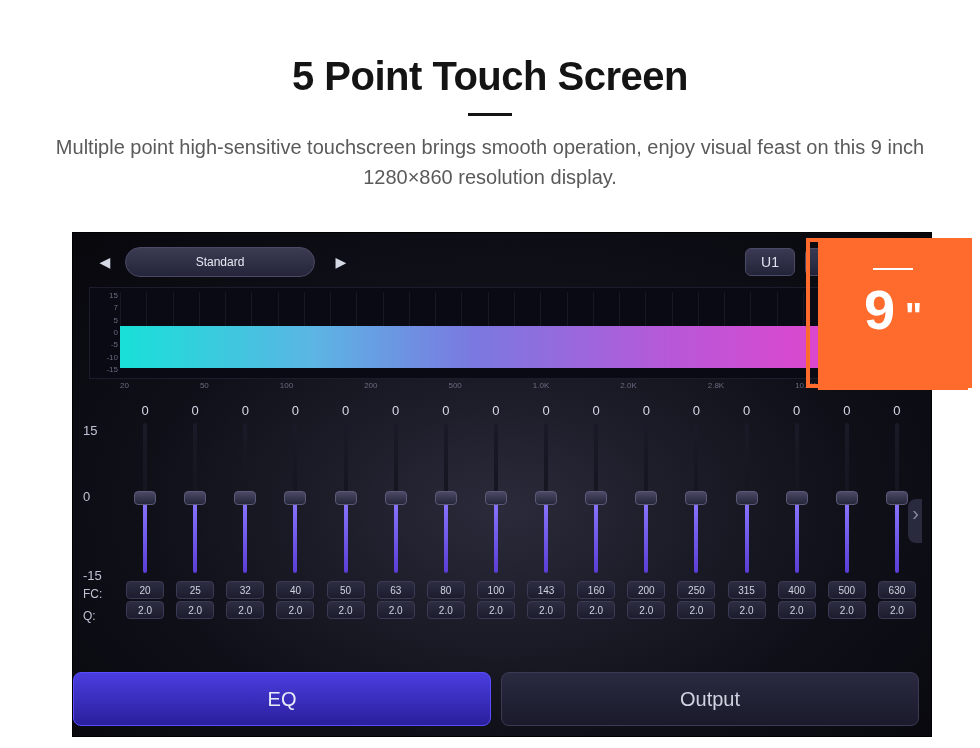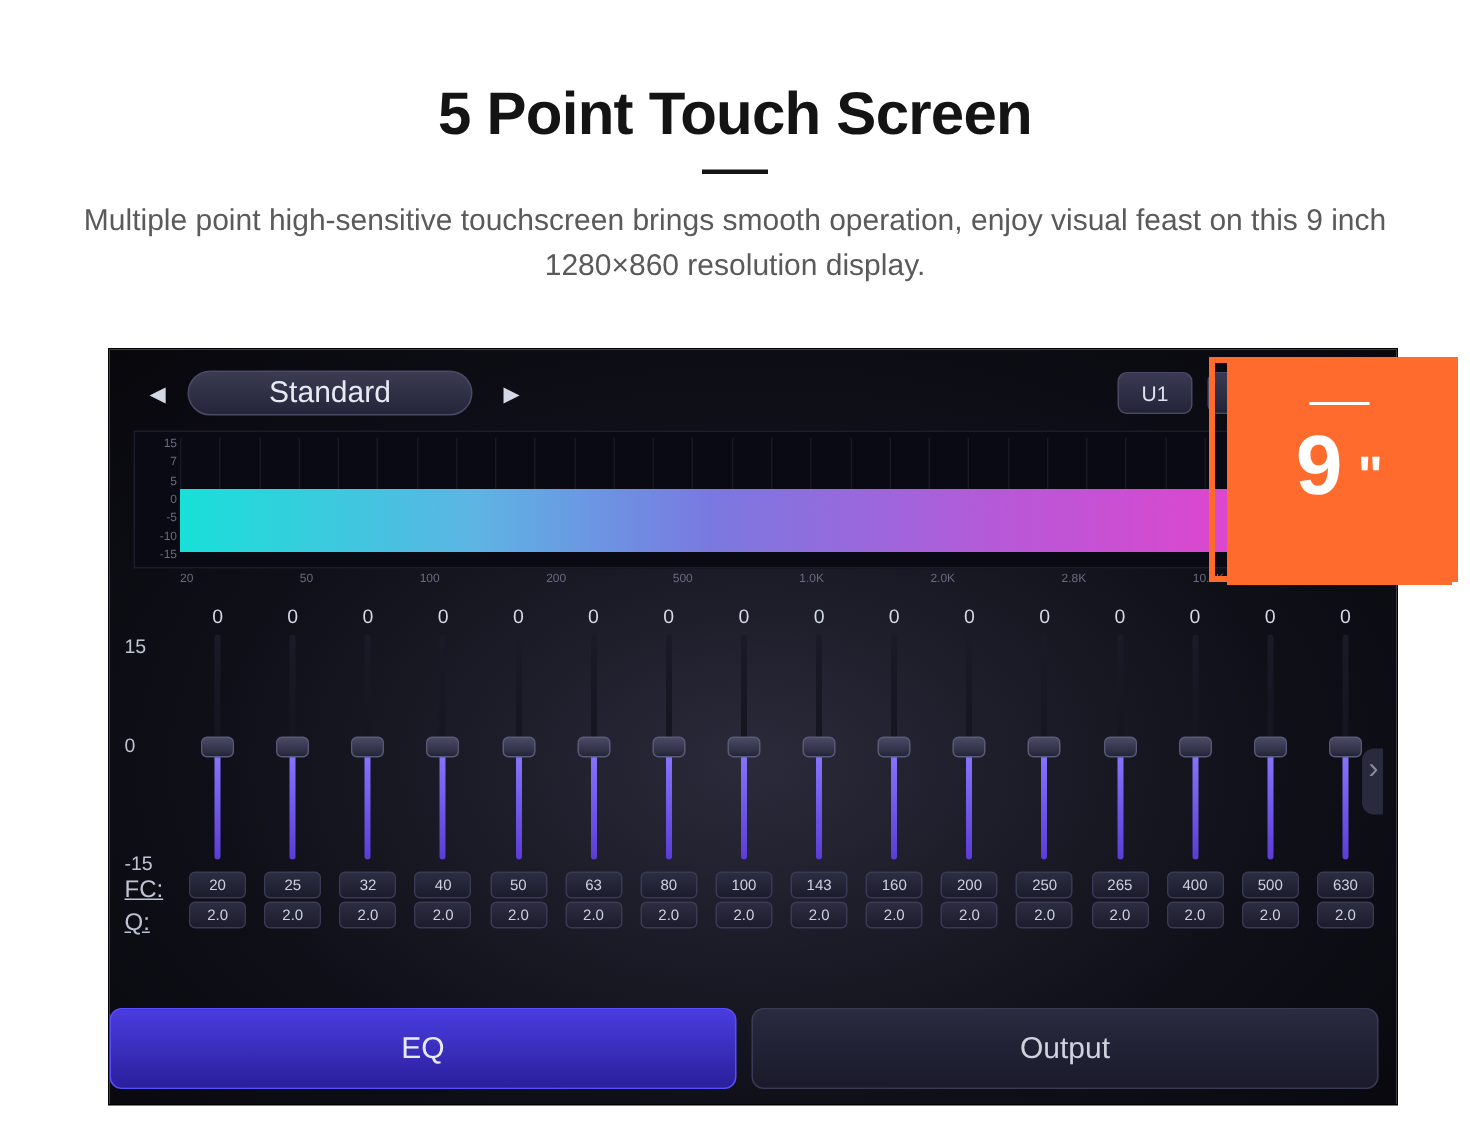"Standard" .pill { font-size: 20px -> 12px }
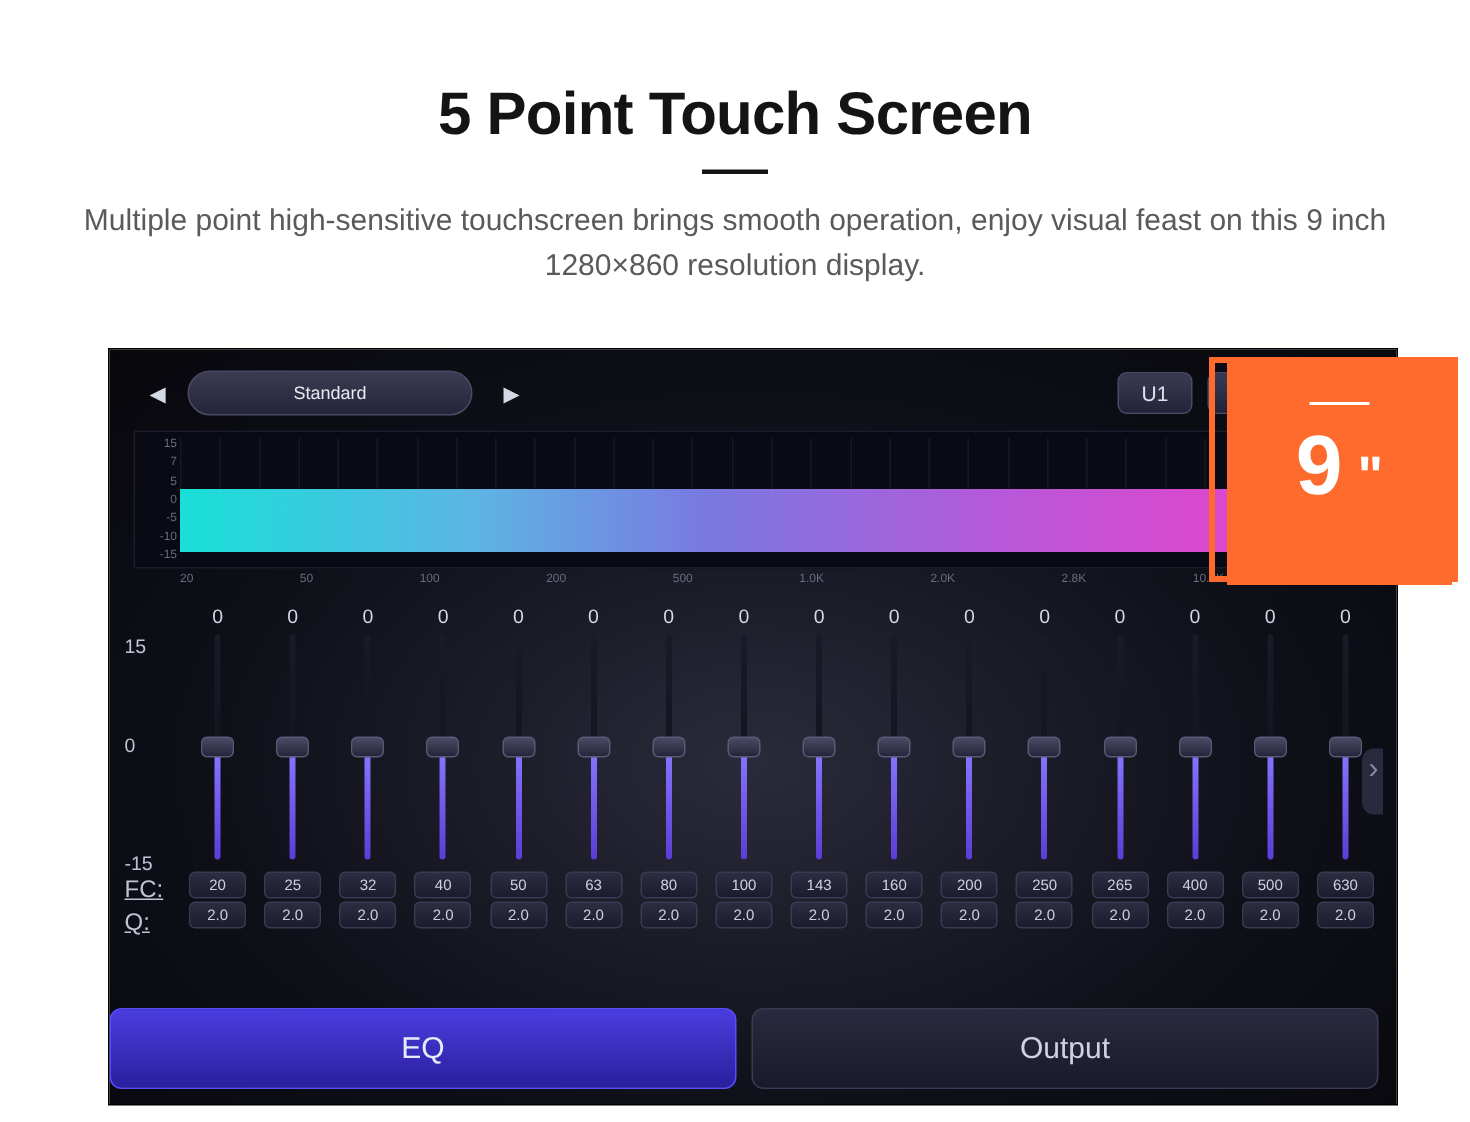"FC:" .rowlabels .fc, .rowlabels .q { font-size: 16px -> 12px; text-decoration: underline -> none }
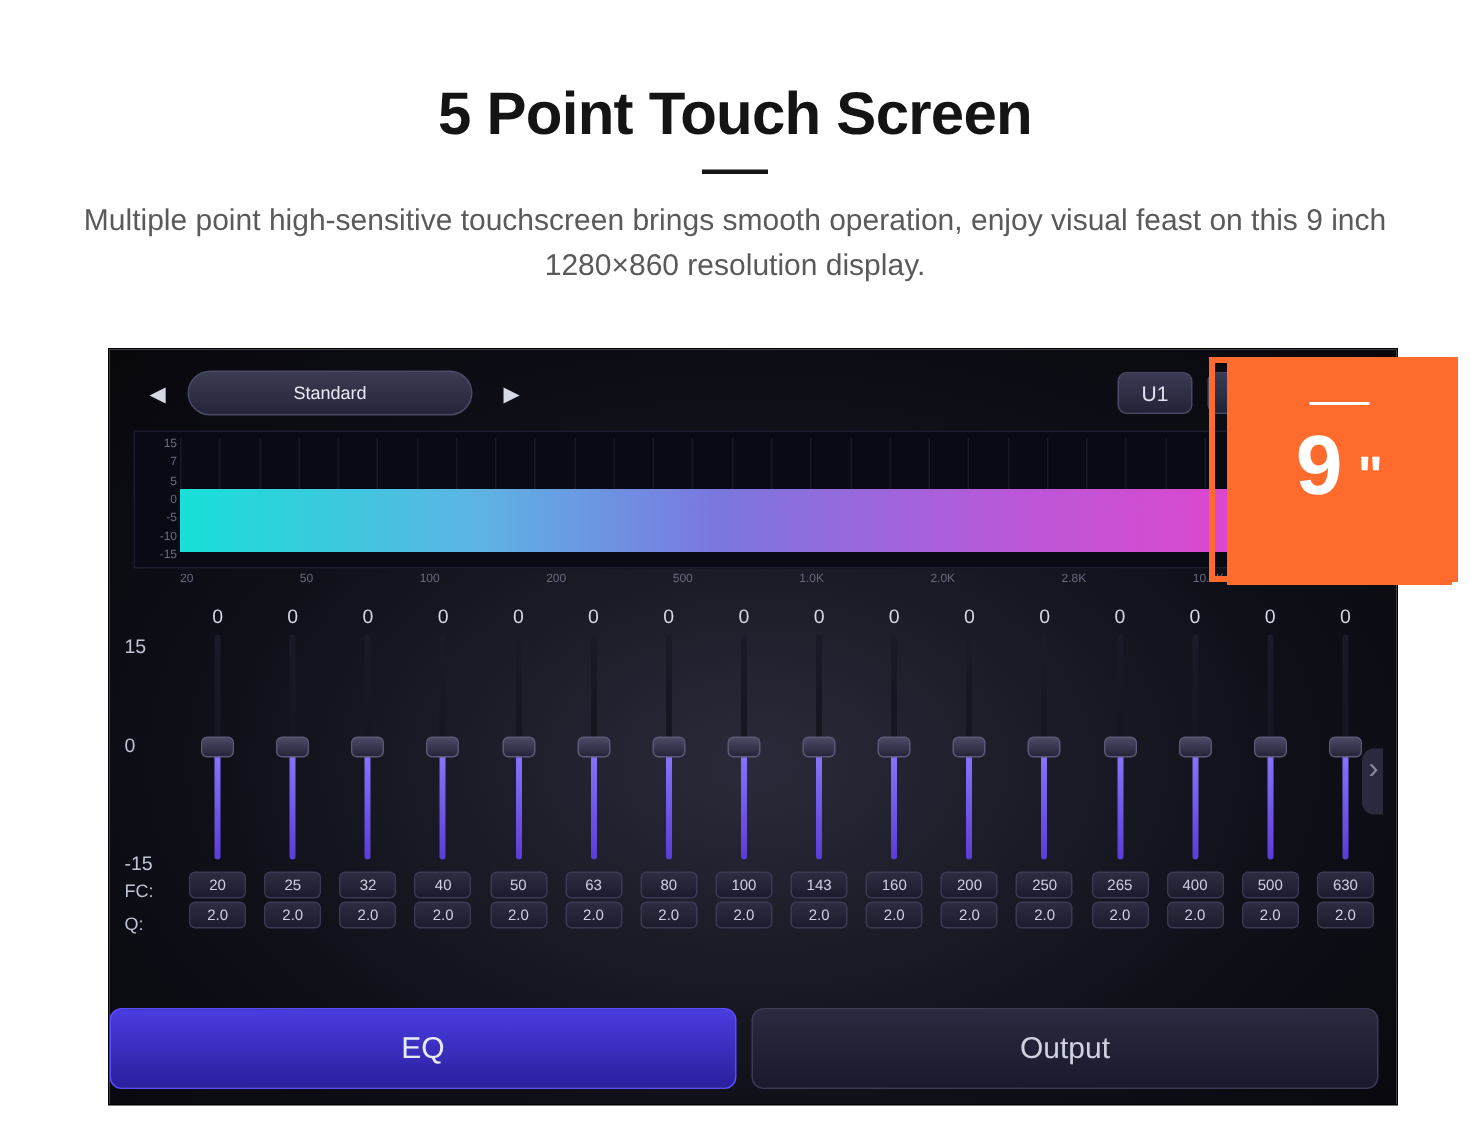"265" div.chip { text: 265 -> 315 }
